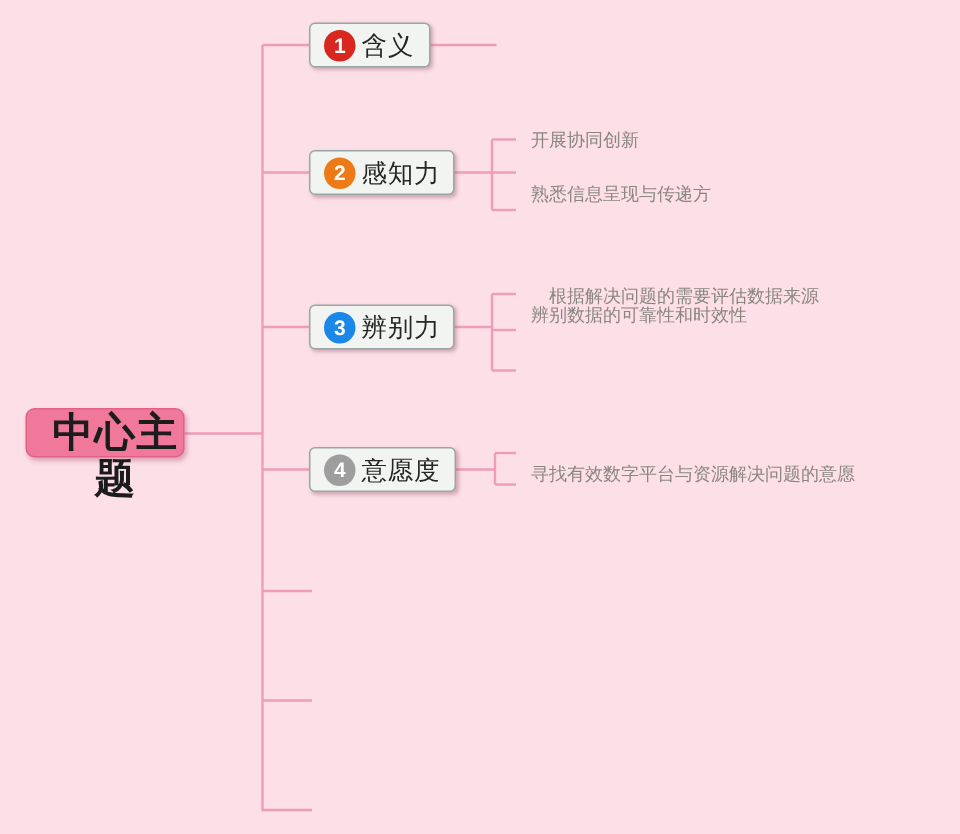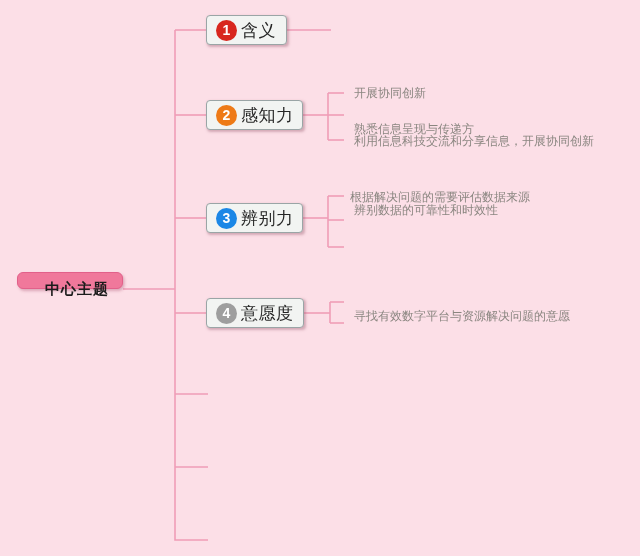"利用信息科技交流和分享信息，开展协同创新" div.leaf { html: <div>利用信息科技交流和分享信息，开展协同创新</div> -> none }
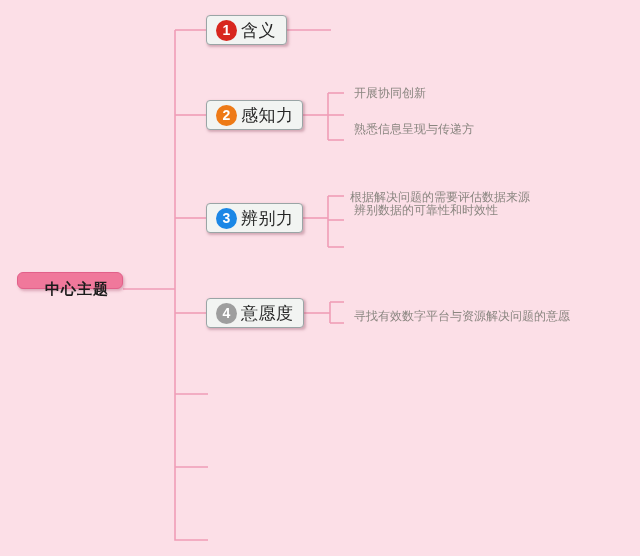"根据解决问题的需要评估数据来源" div.leaf { left: 350px -> 366px }
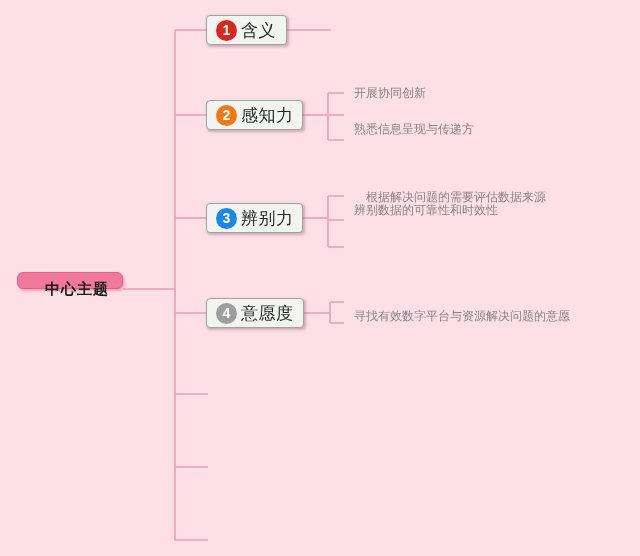"中心主题" .central { font-size: 15px -> 27px; height: 17px -> 33px }
